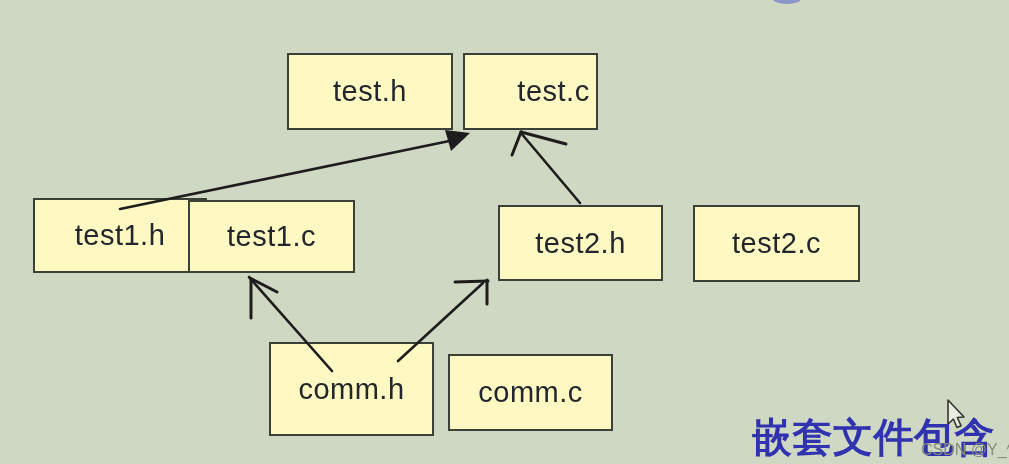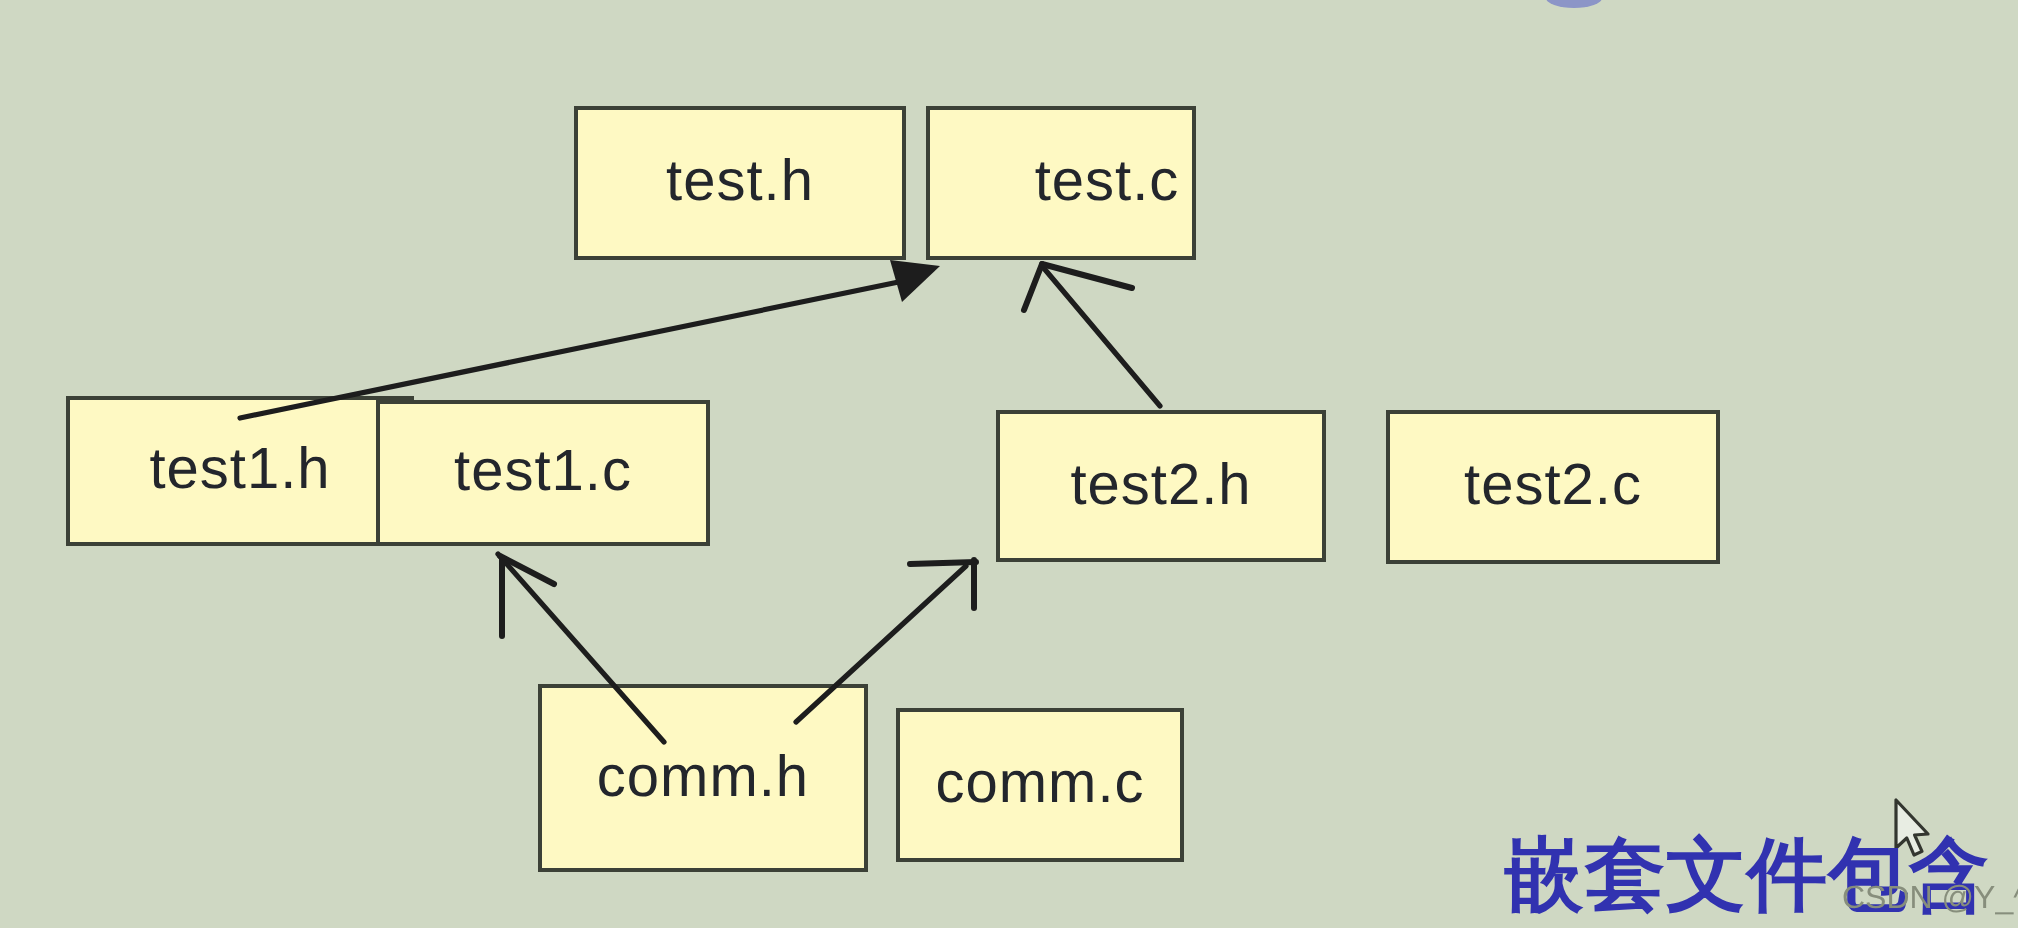"comm.c" #node-comm-c { width: 144px -> 165px }
